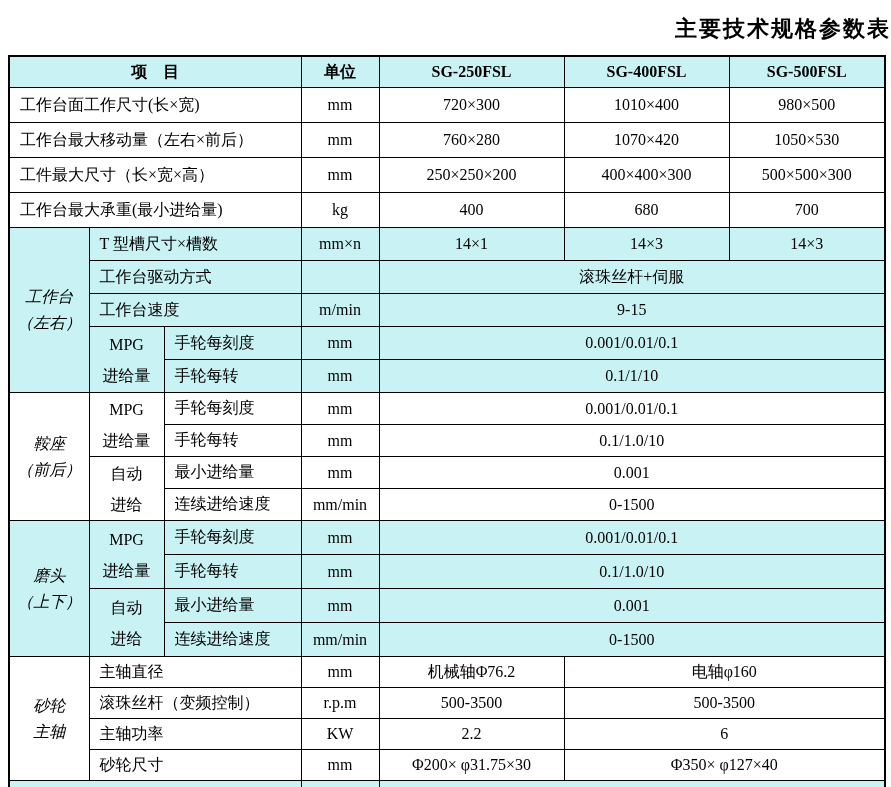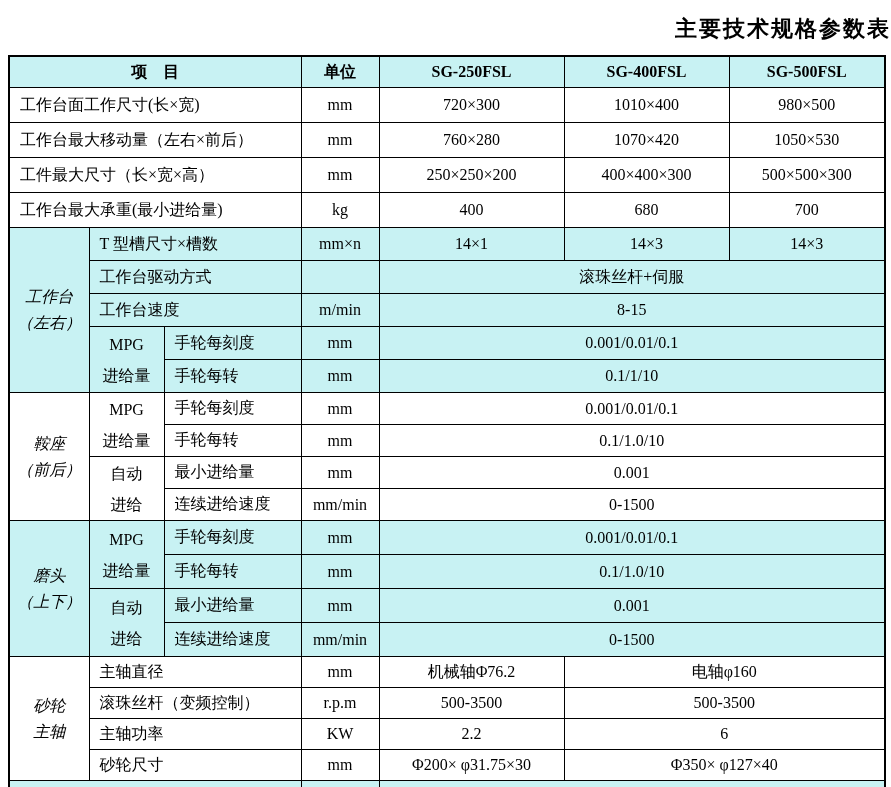"8-15" td.cy { text: 8-15 -> 9-15 }
